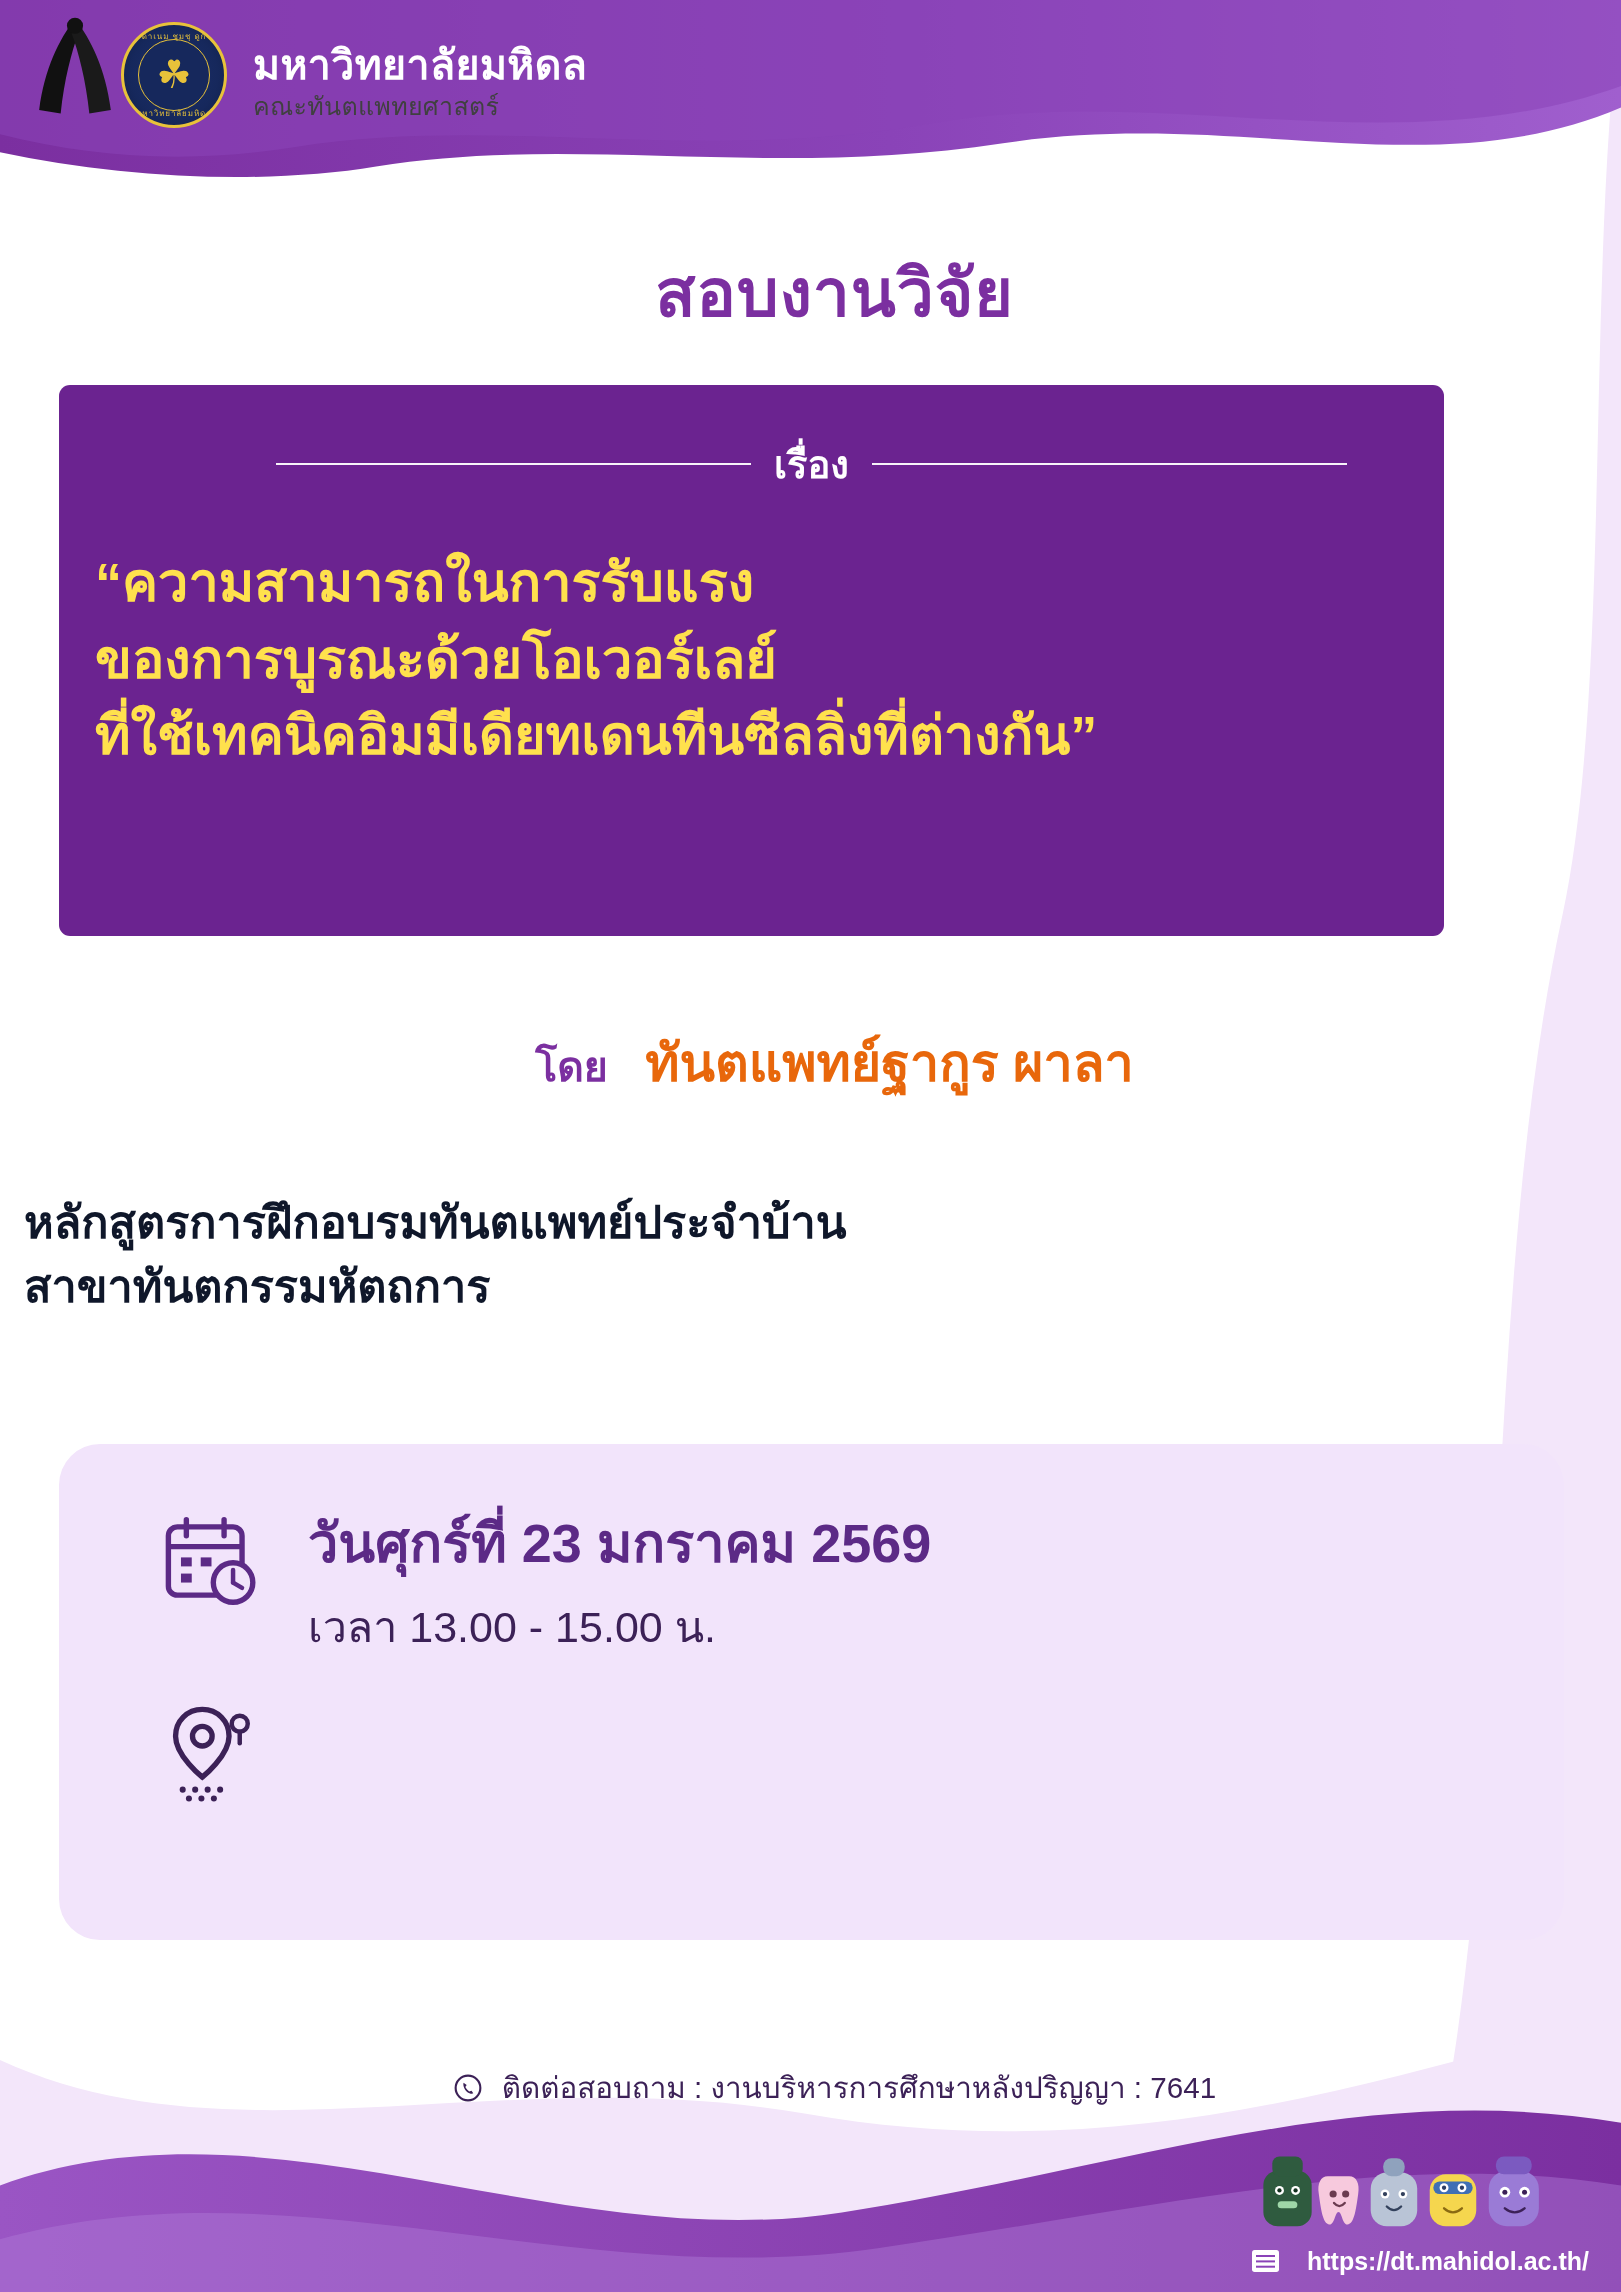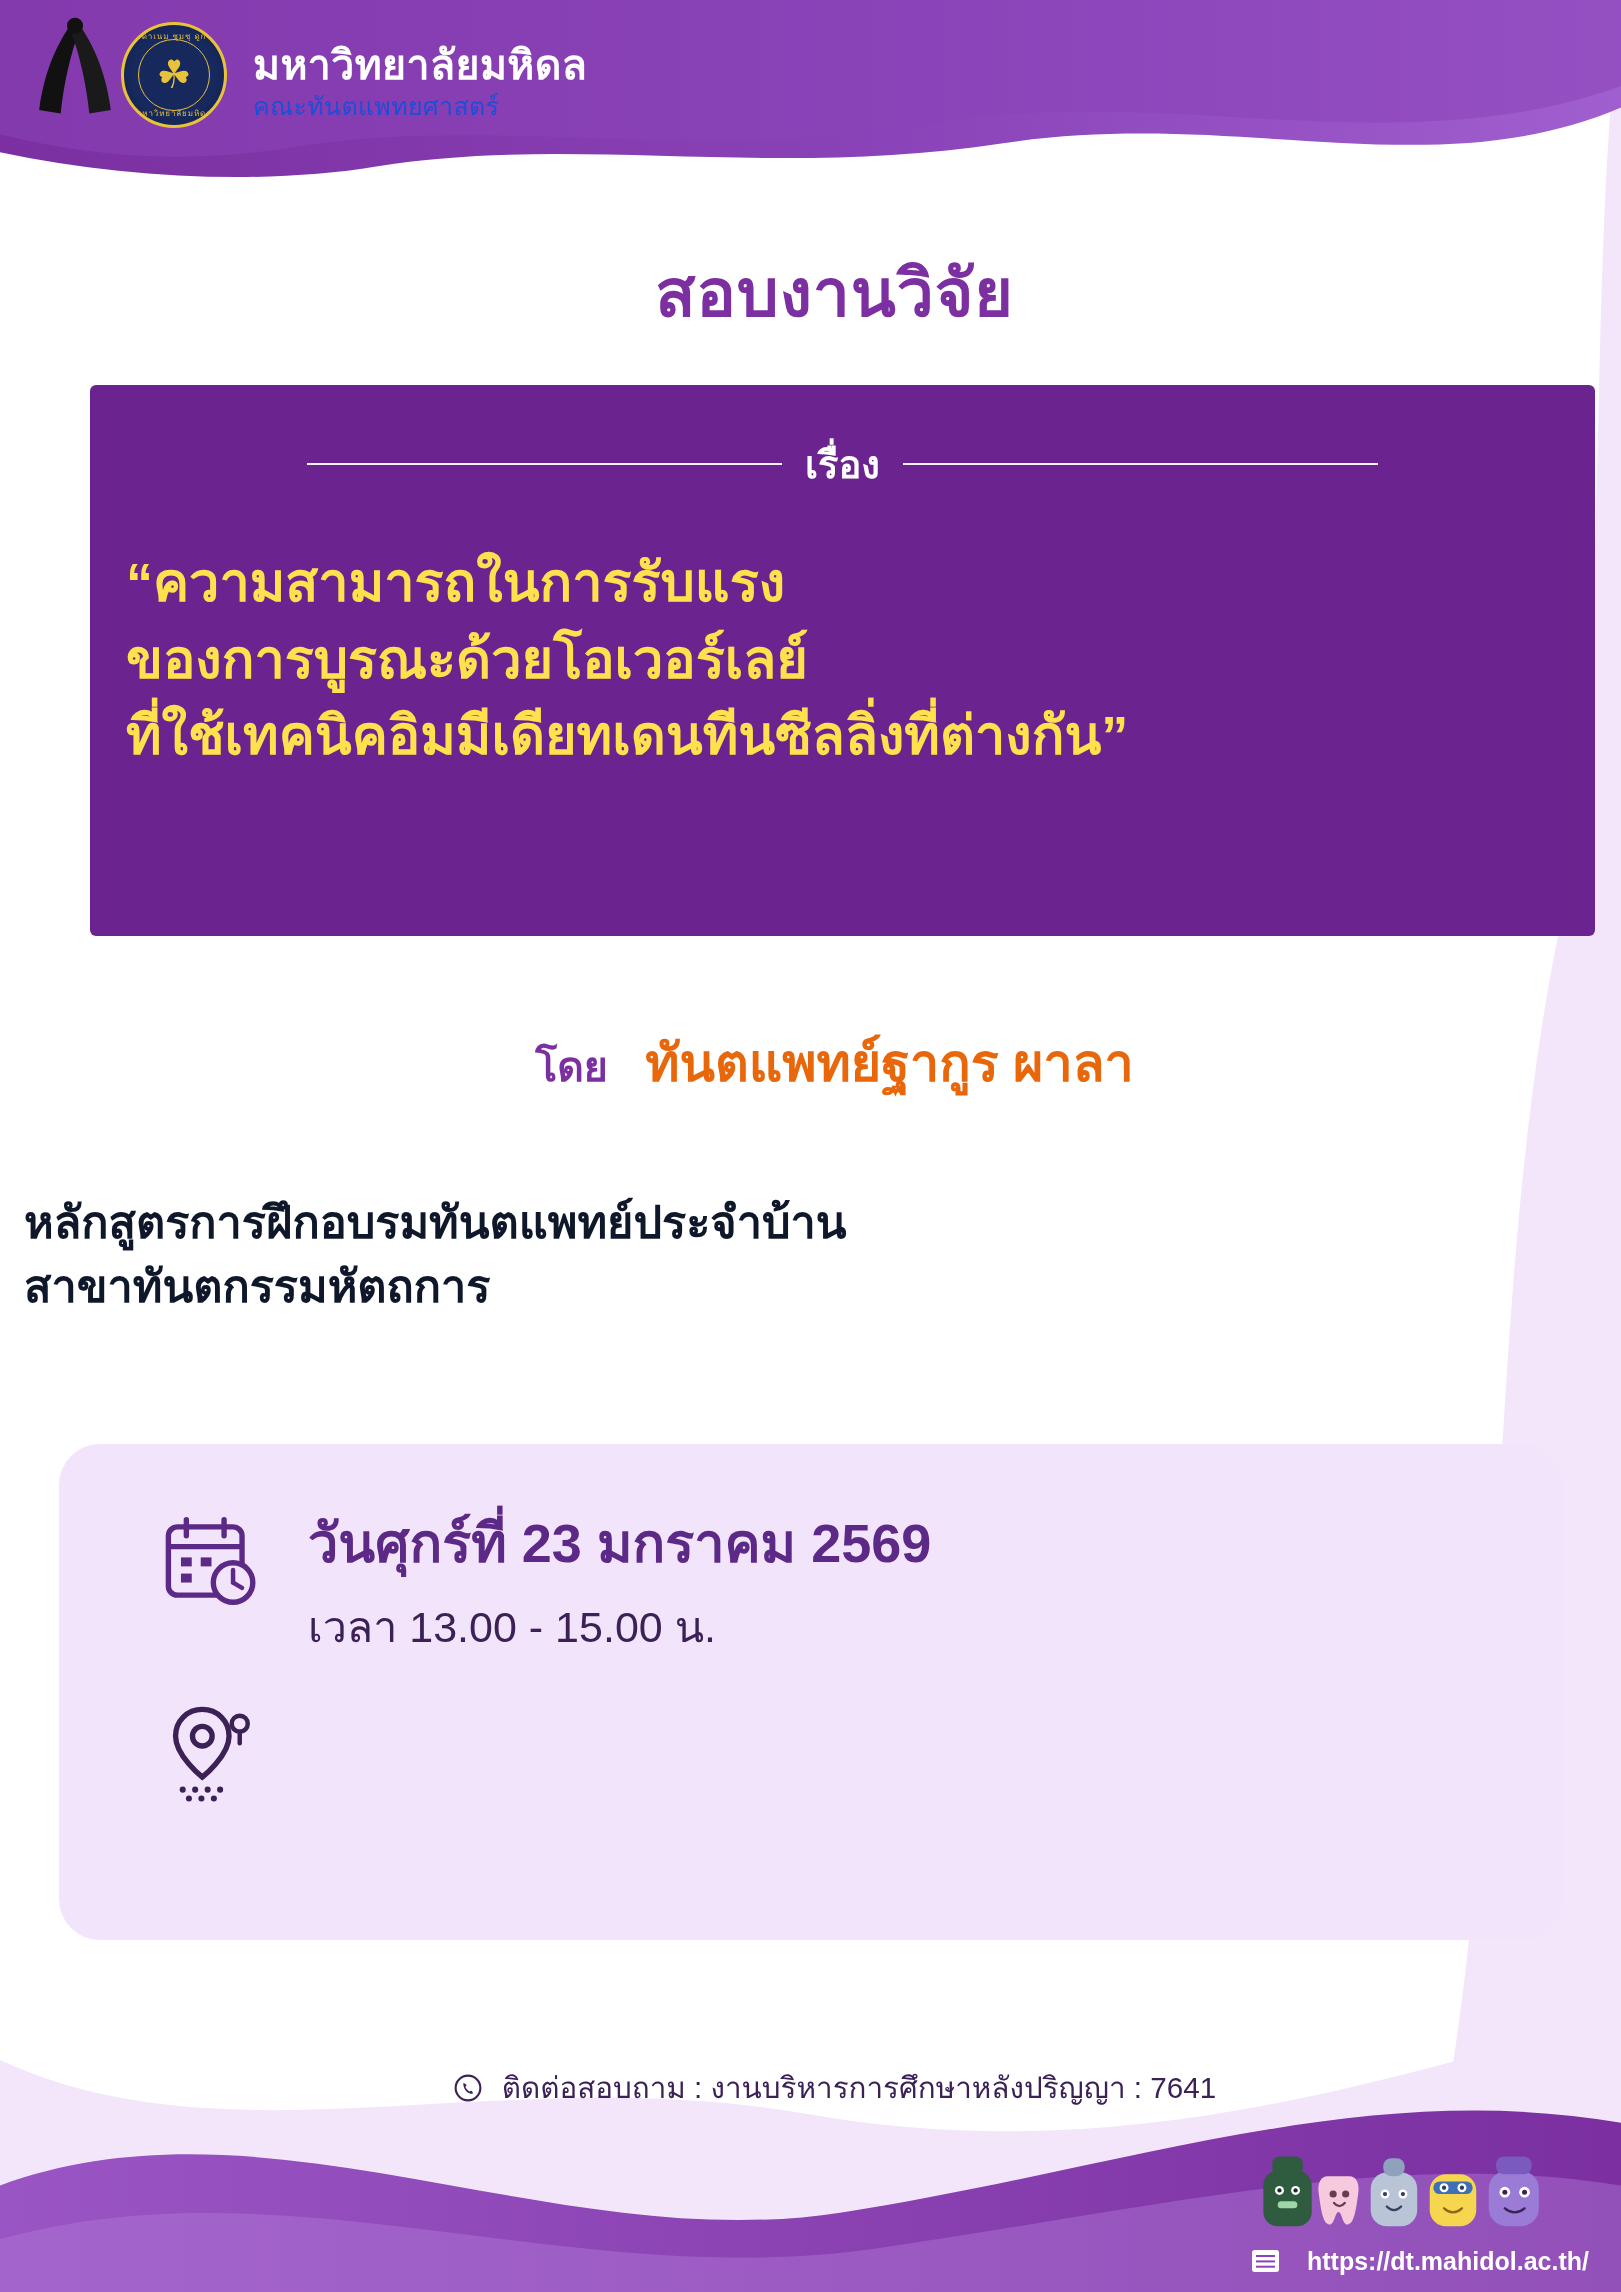"คณะทันตแพทยศาสตร์" .fac-name { color: #1d4ed8 -> #404040 }
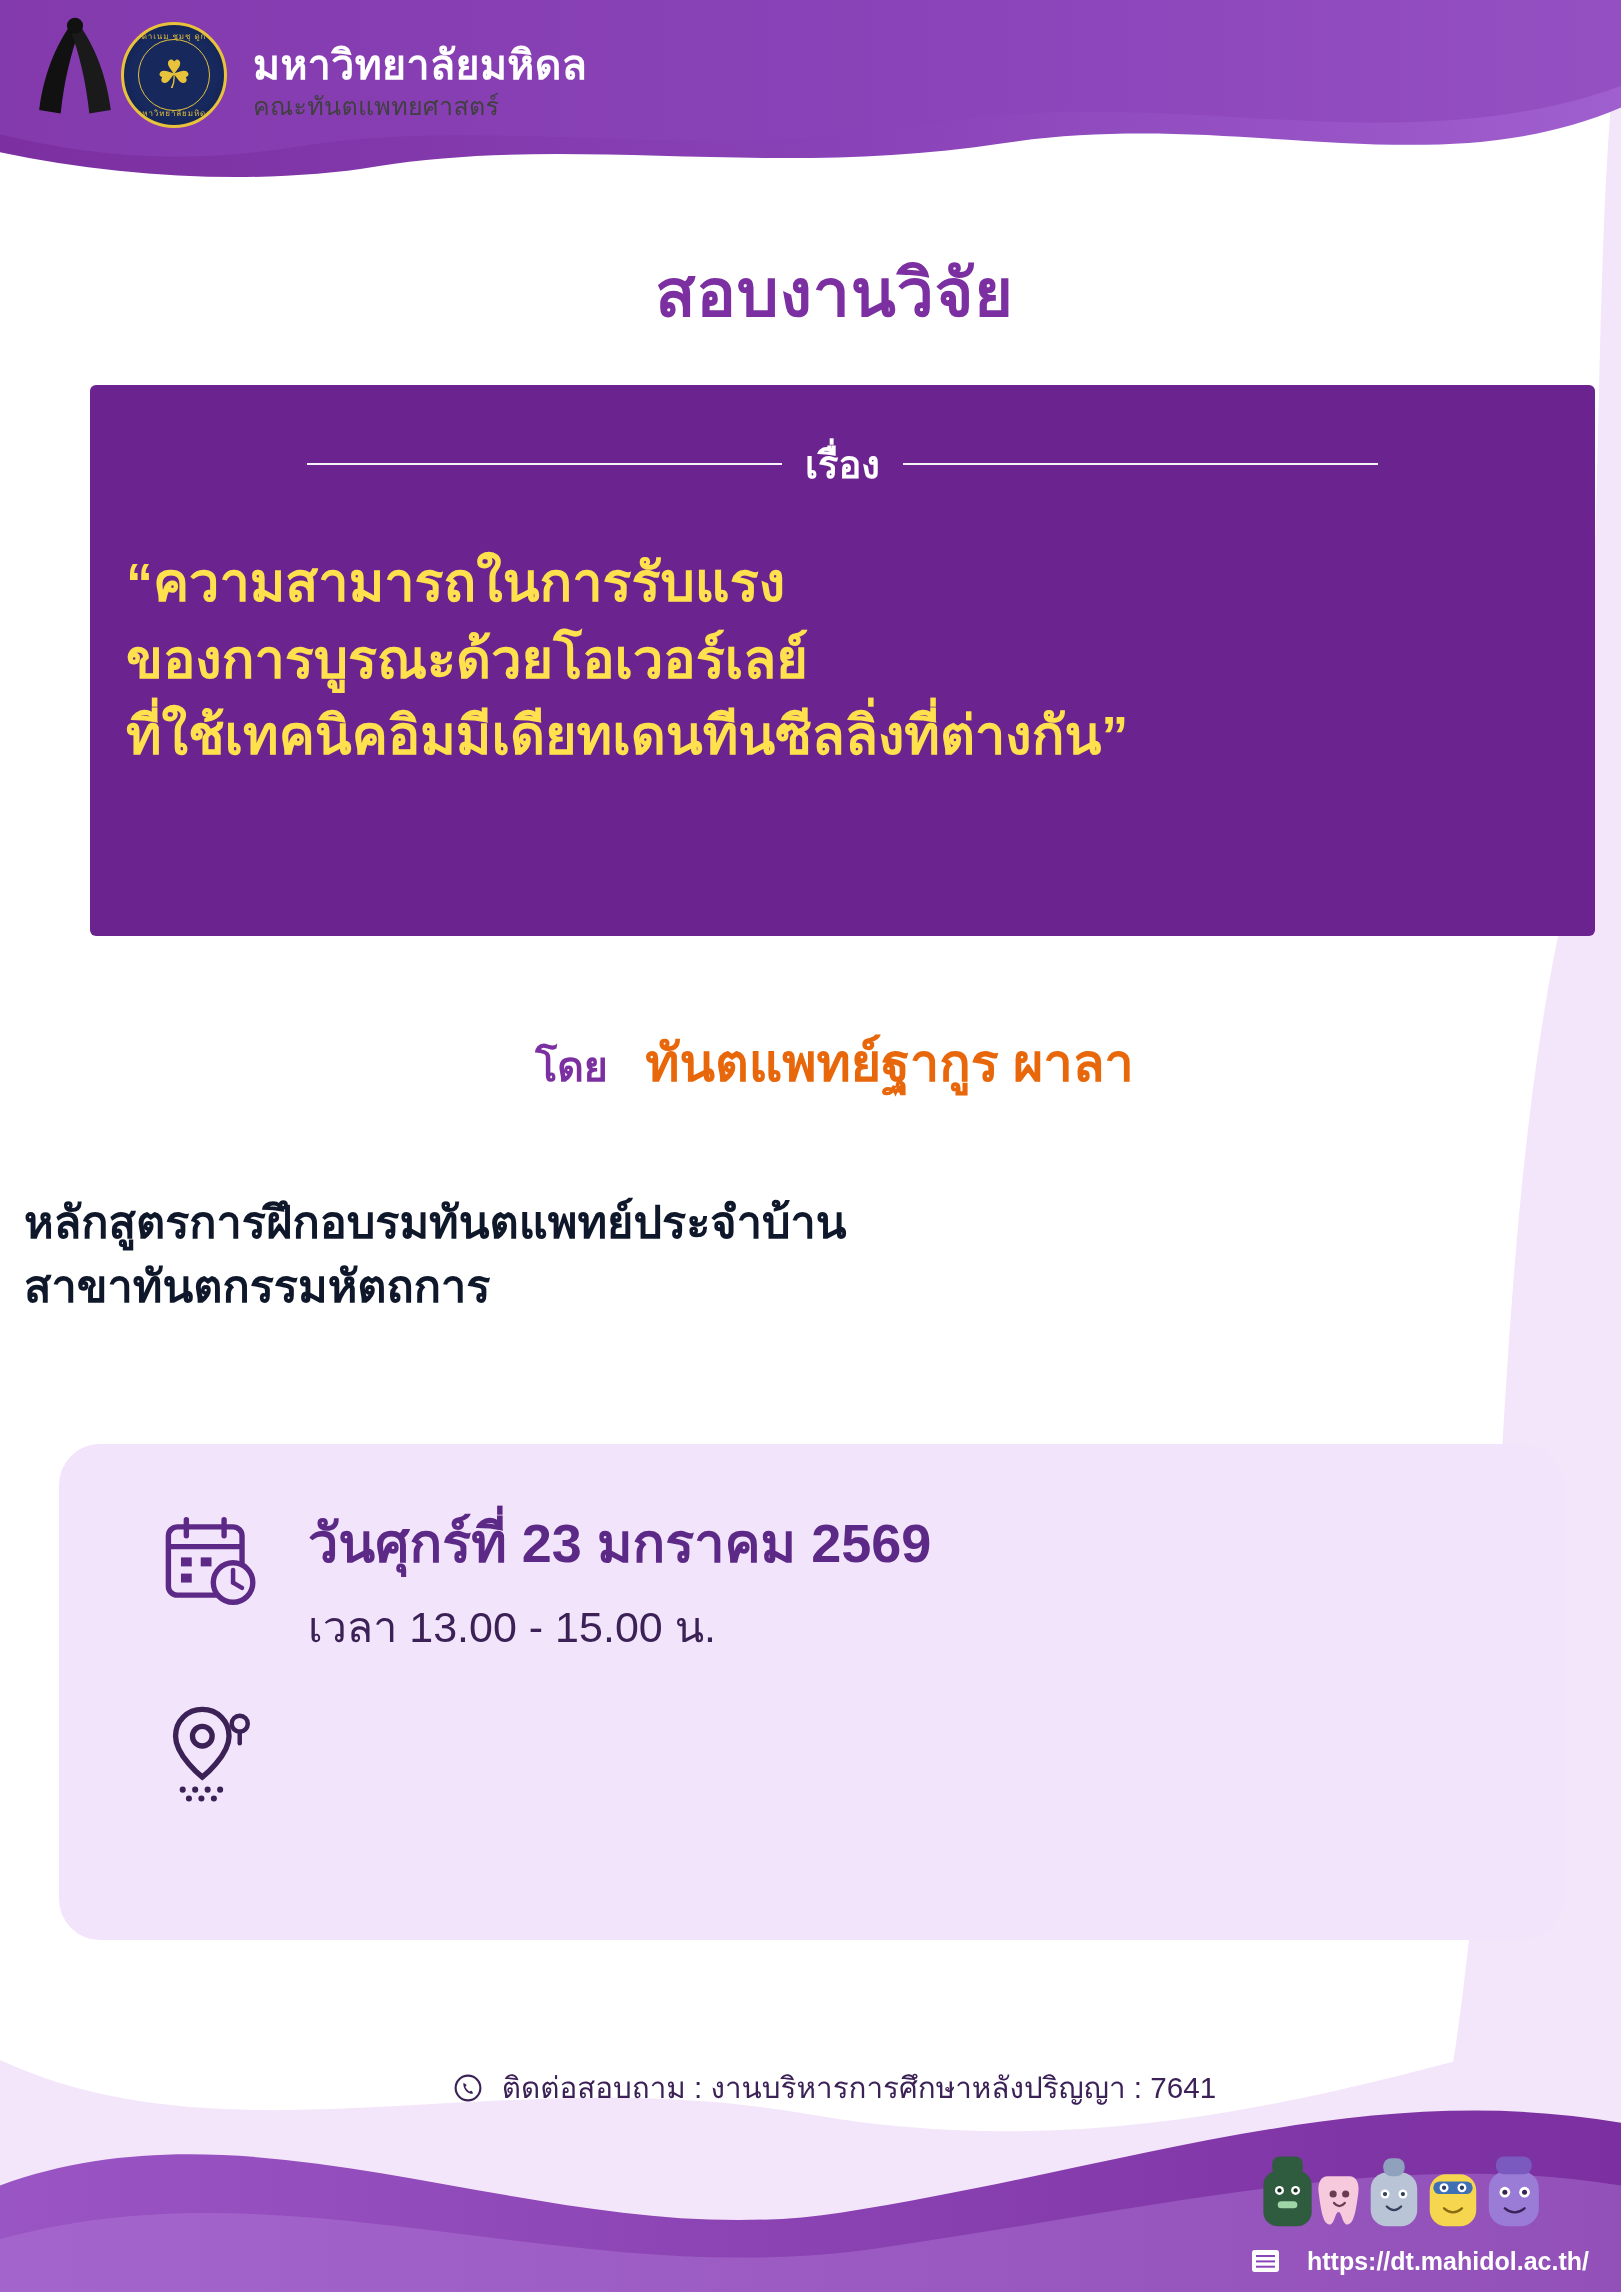"เรื่อง" .topic-panel { border-radius: 6px -> 11px; margin-left: 31px -> none; width: 1505px -> 1385px }
